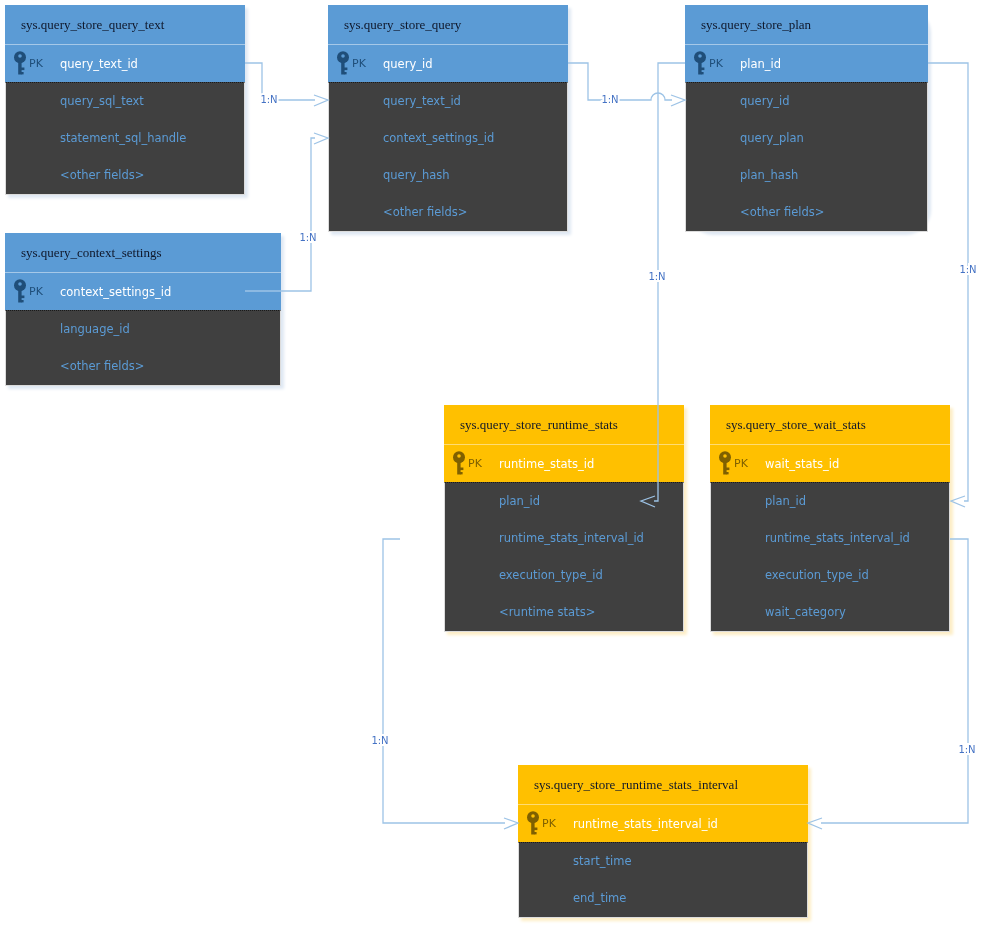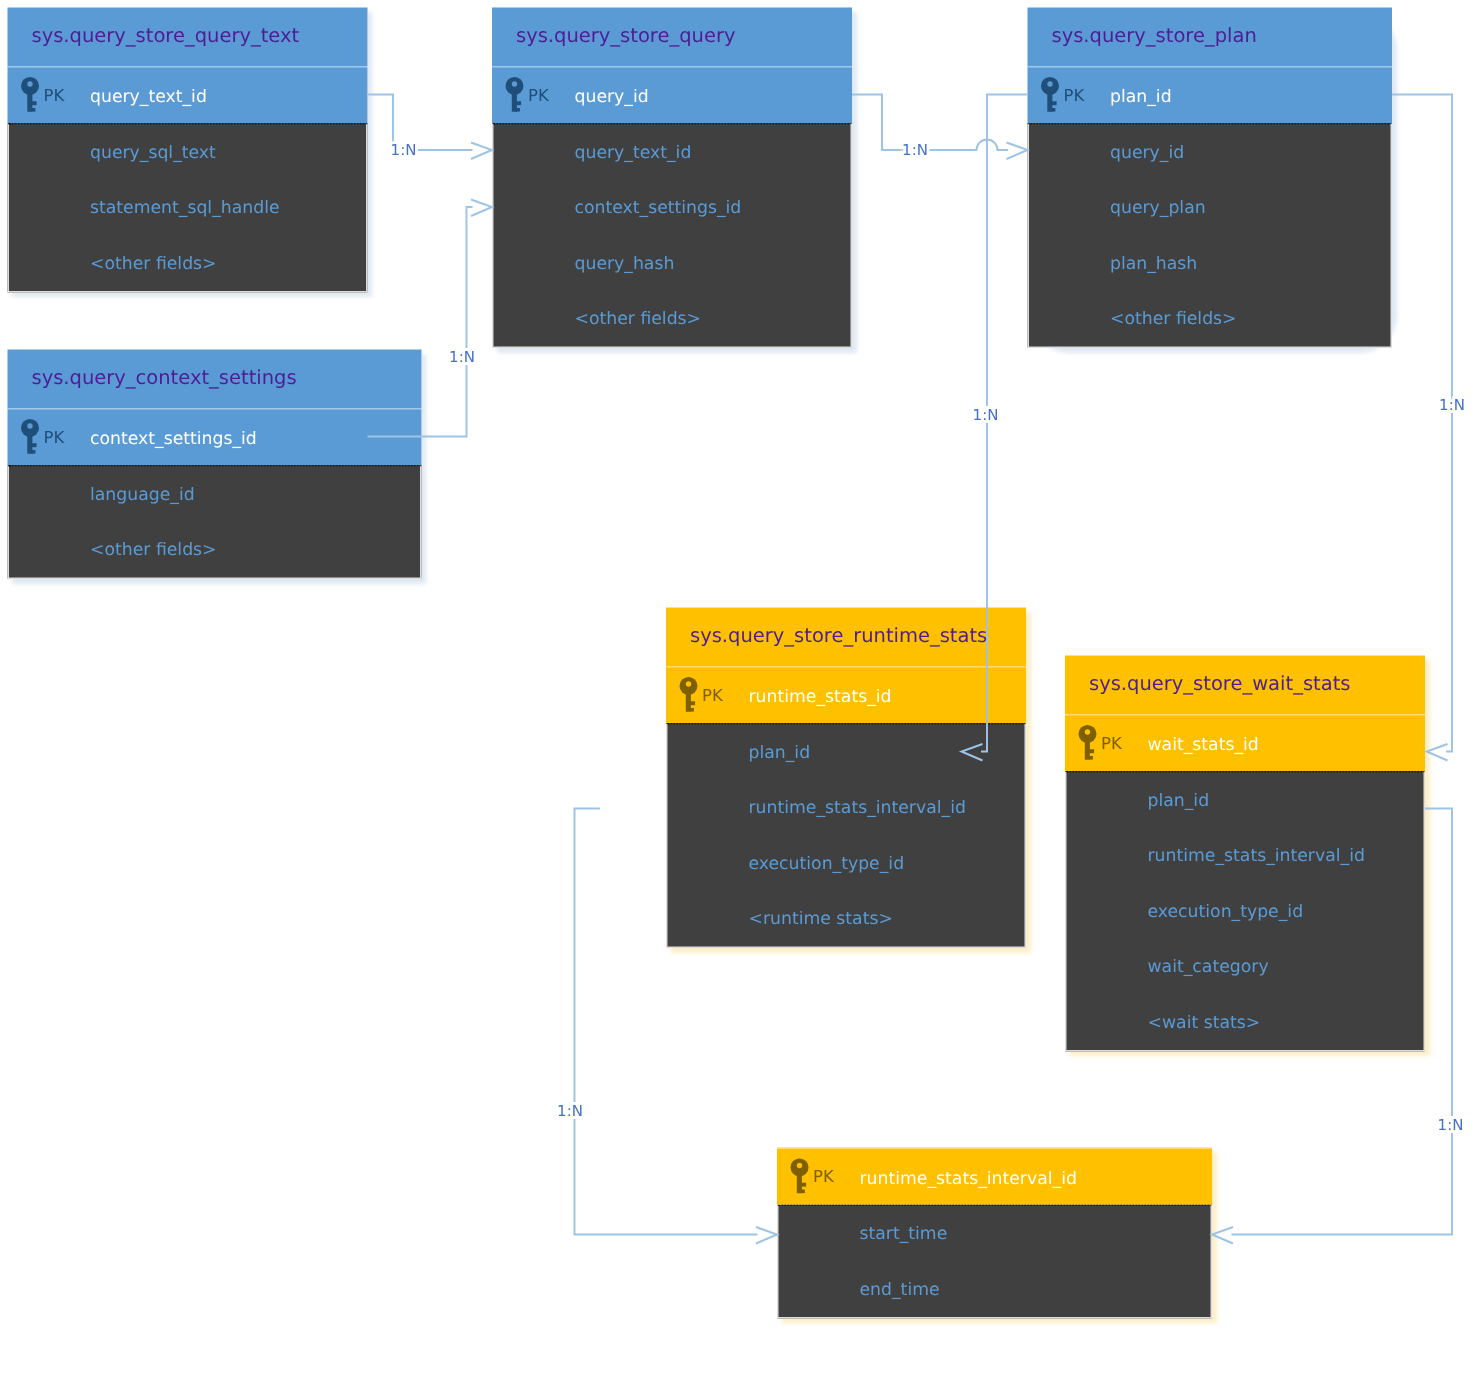"sys.query_store_query_text" .t-header { color: #4c1d95 -> #0f172a; font-family: none -> Liberation Serif, serif }
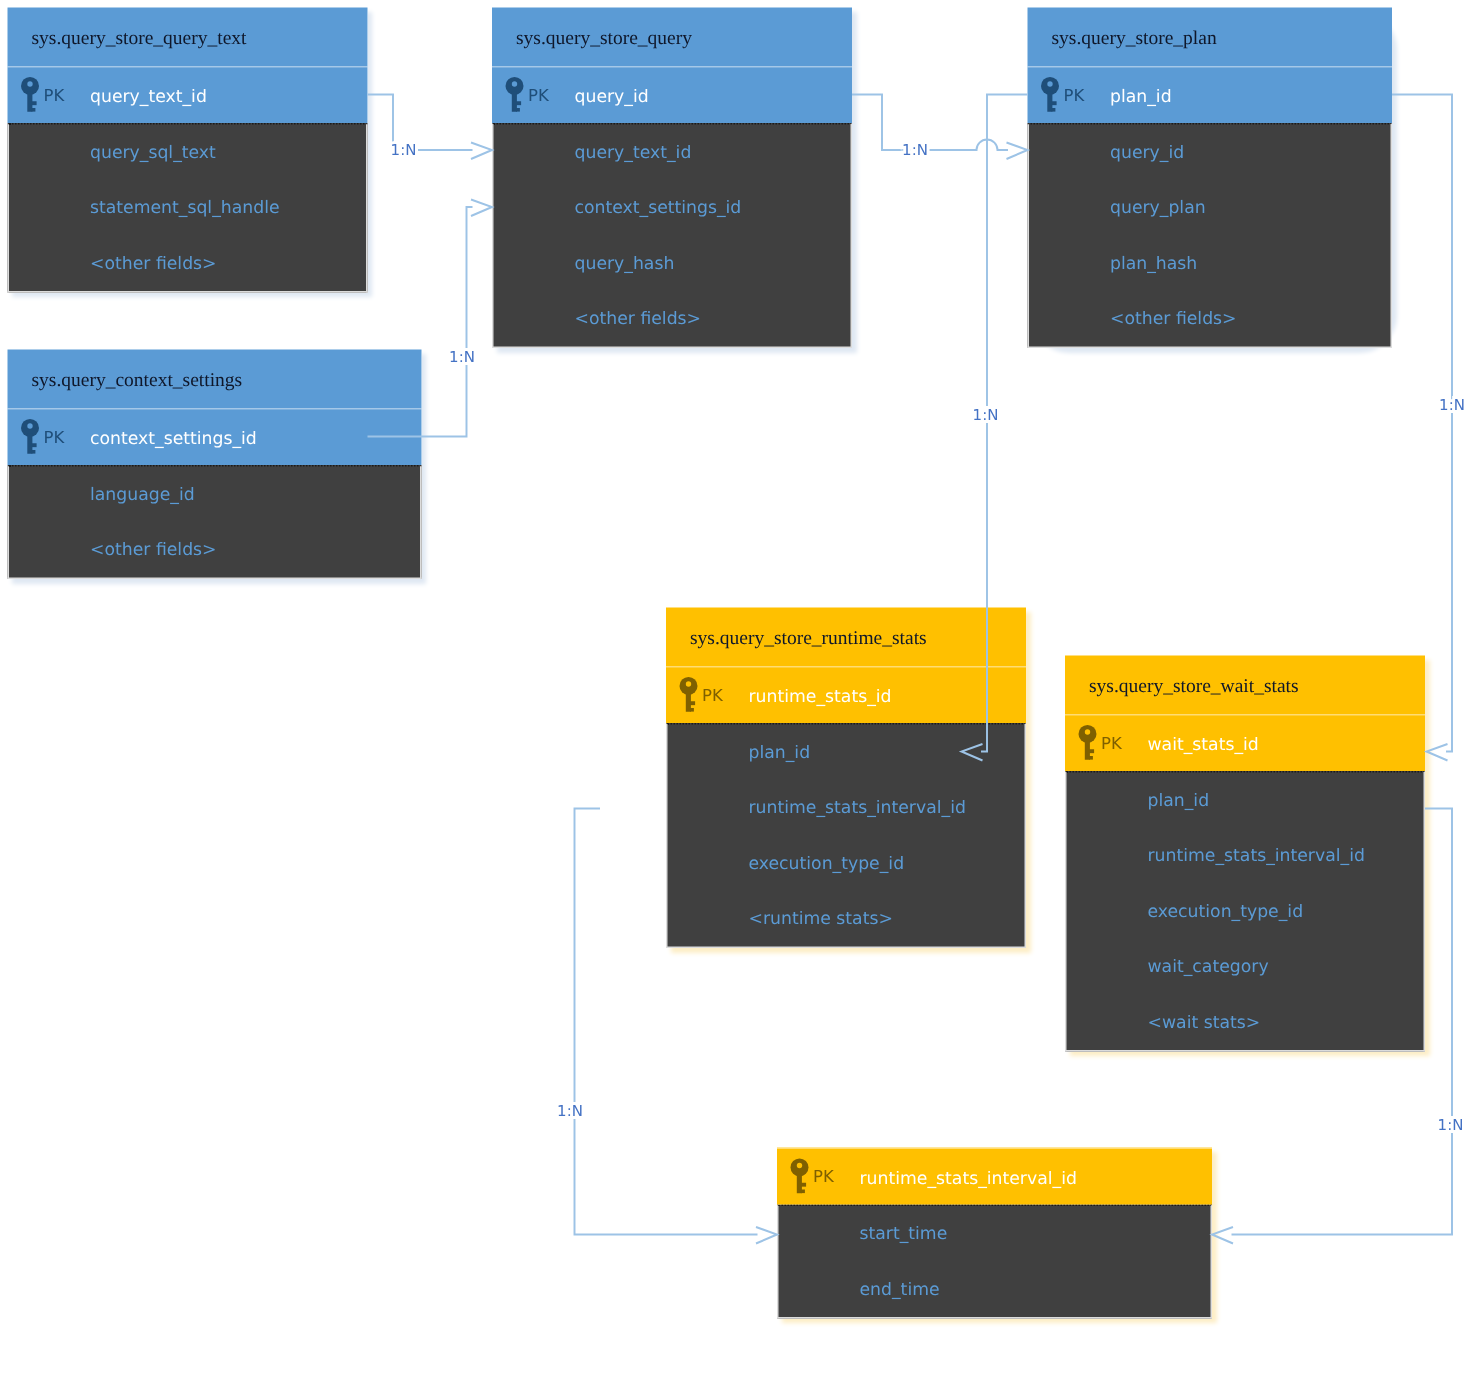"sys.query_store_wait_stats" div.entity { margin-top: 32px -> none }
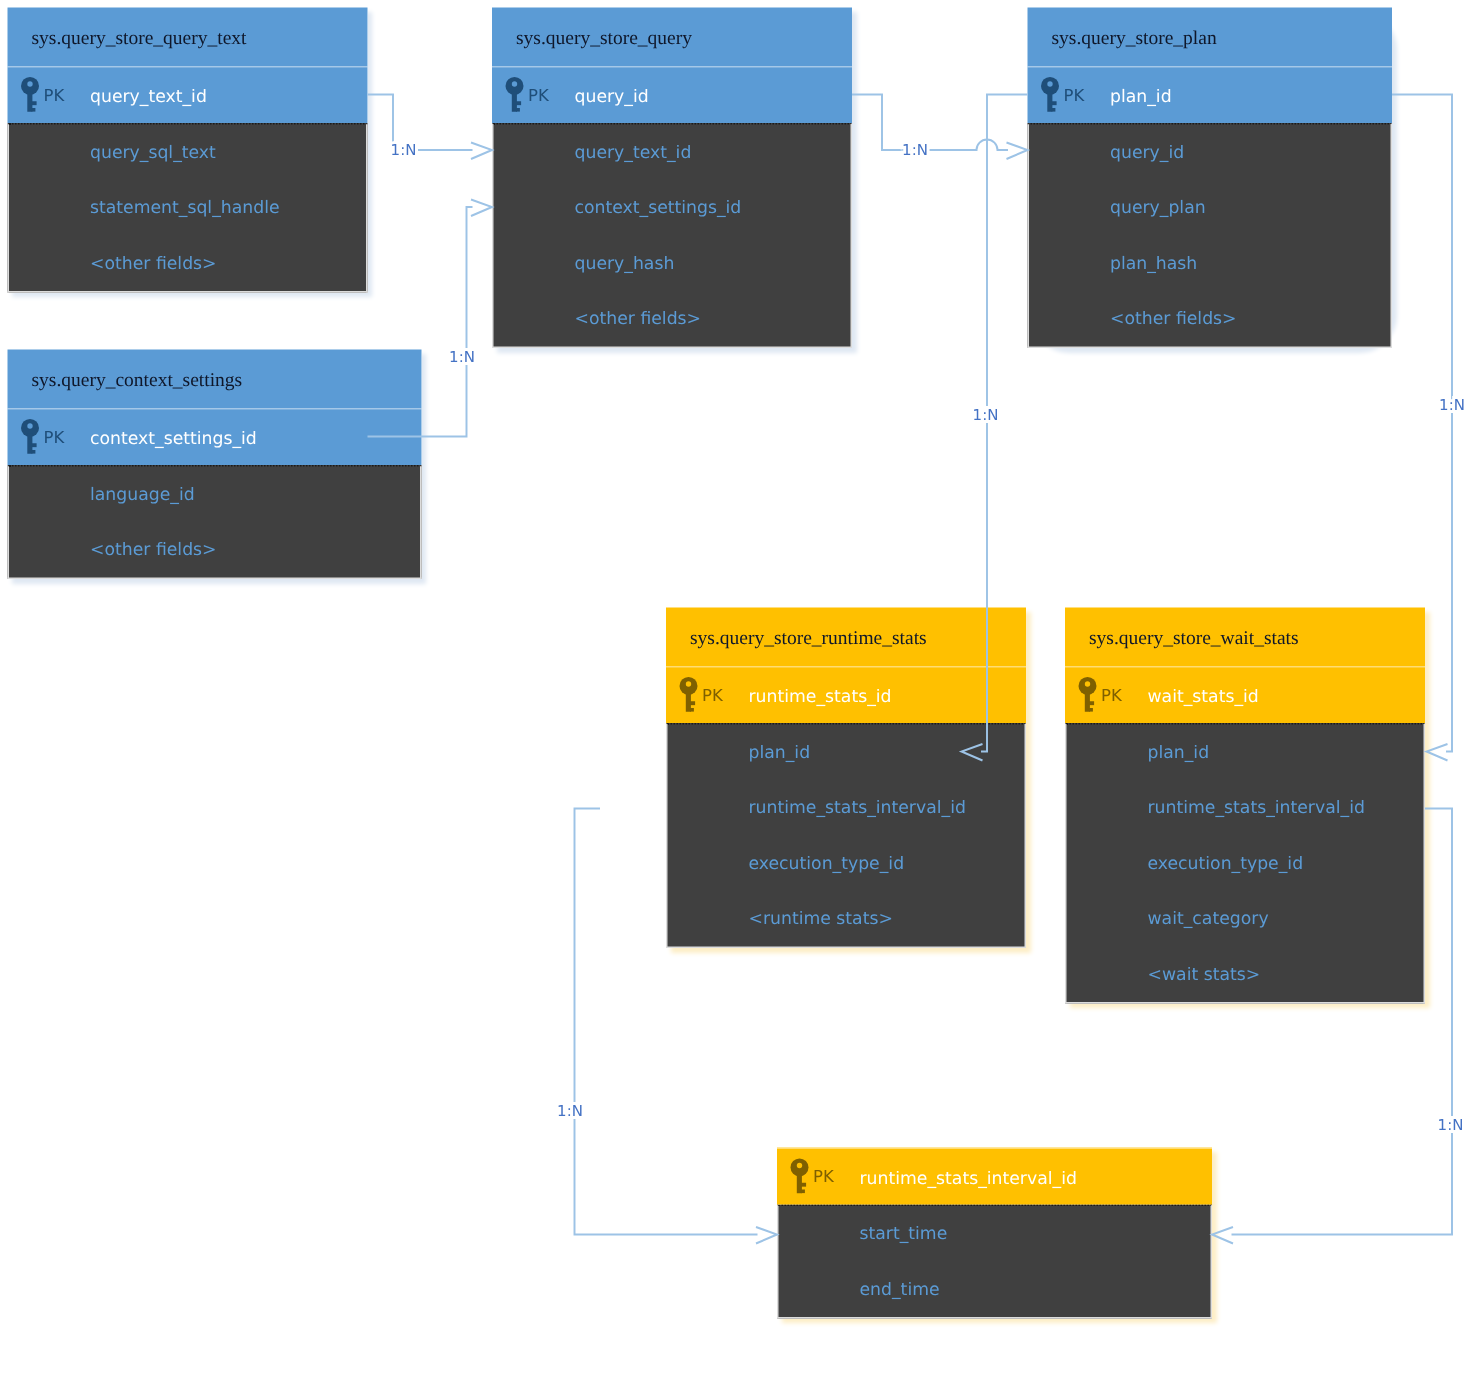"<wait stats>" div.t-row { html: <div>&lt;wait stats&gt;</div> -> none }
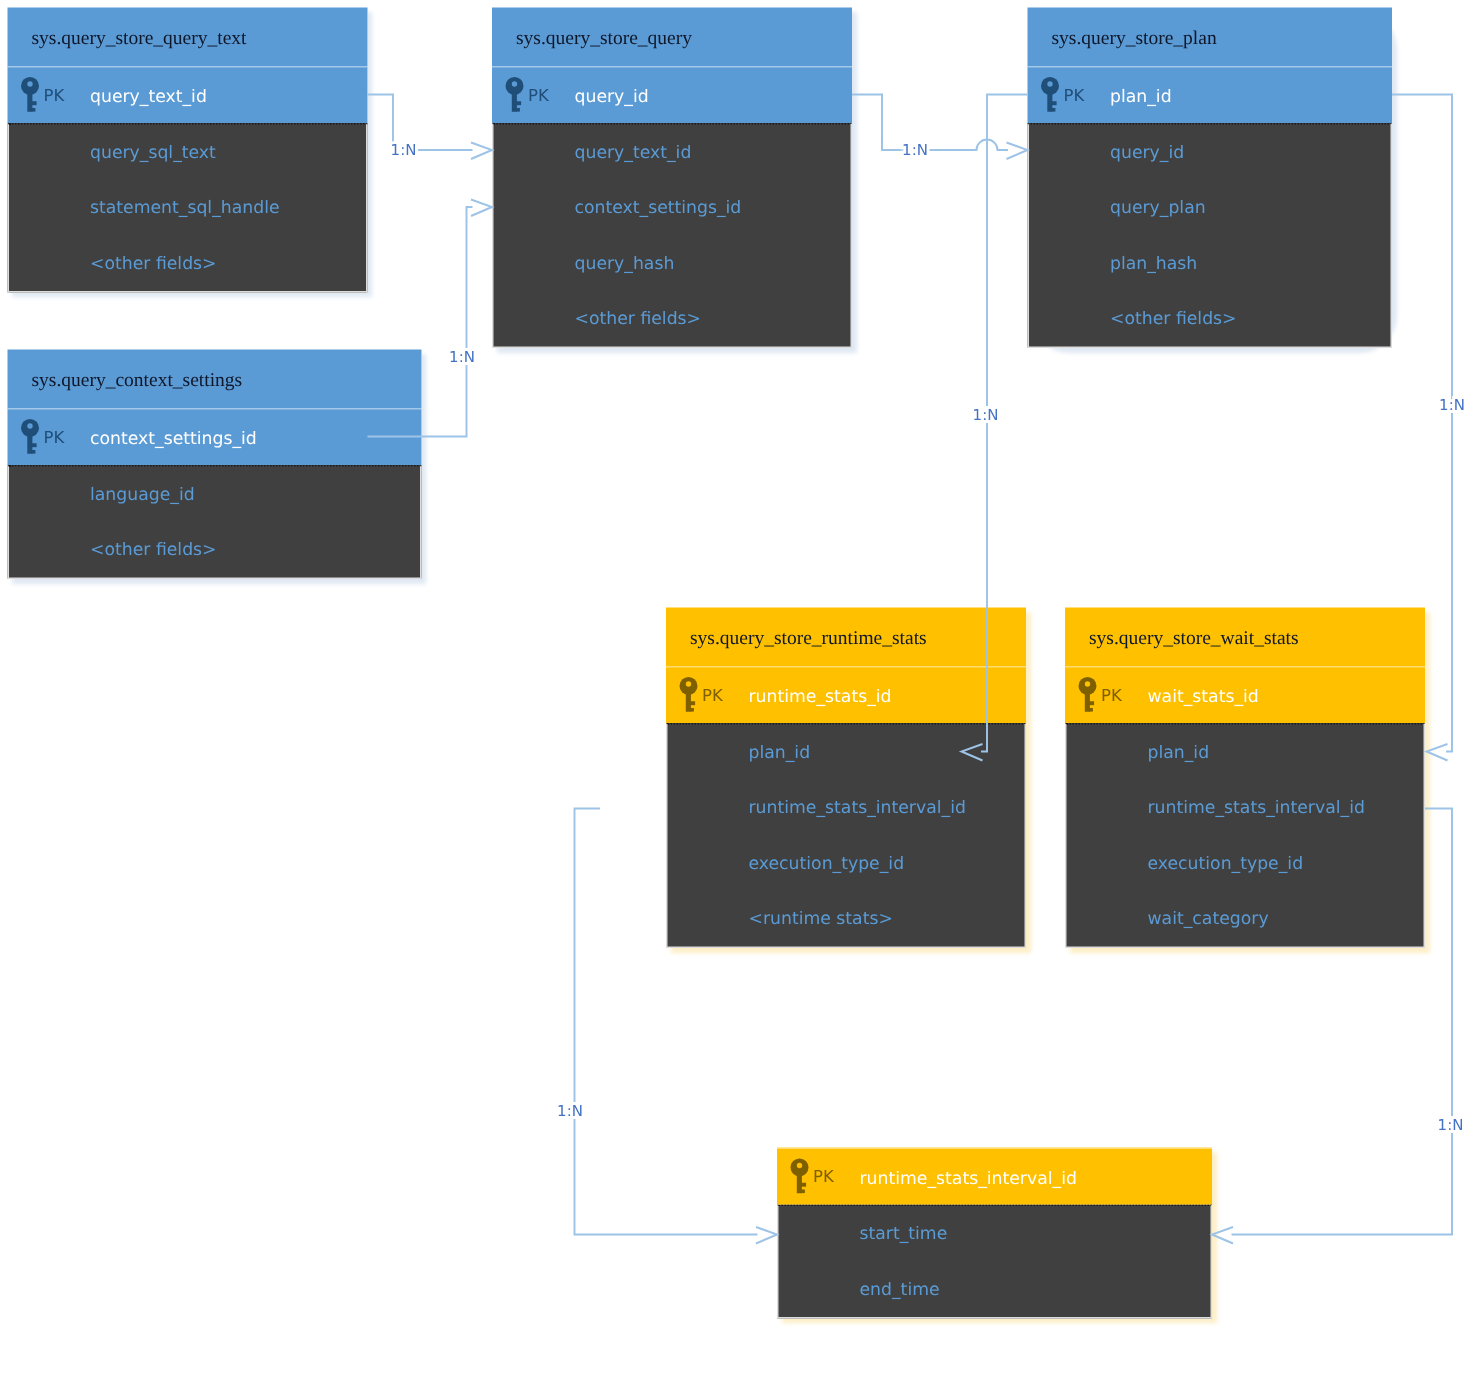"sys.query_store_runtime_stats_interval" div.t-header { html: none -> <div>sys.query_store_runtime_stats_interval</div> }
